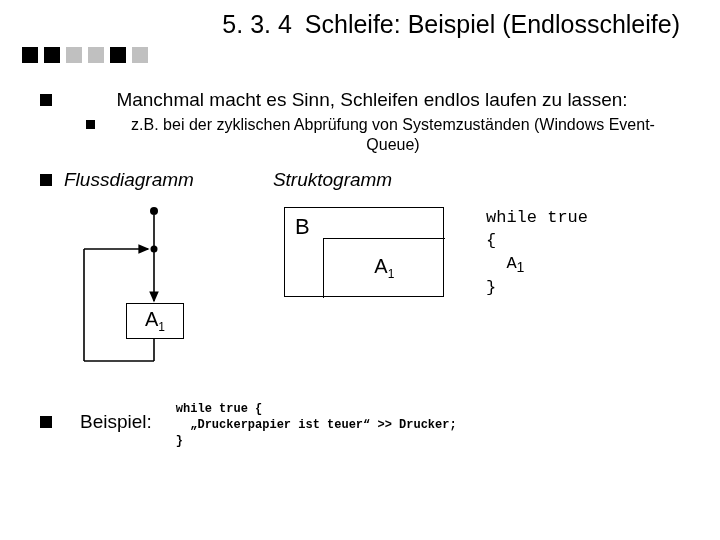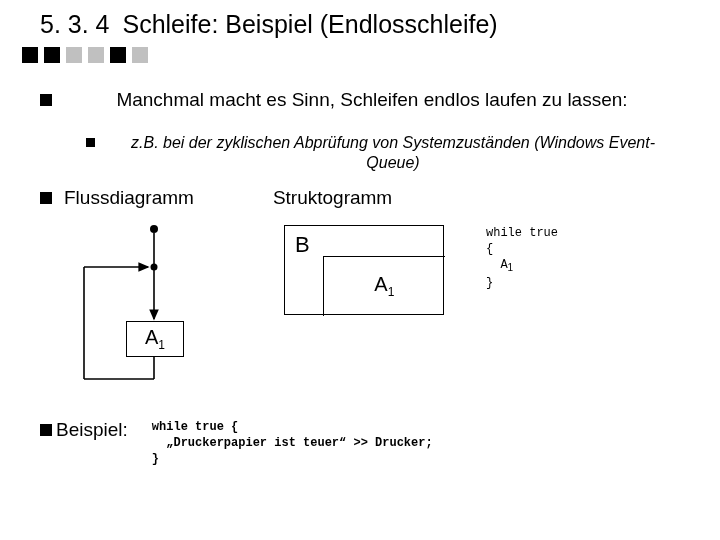"5. 3. 4 Schleife: Beispiel" .heading { text-align: none -> right }
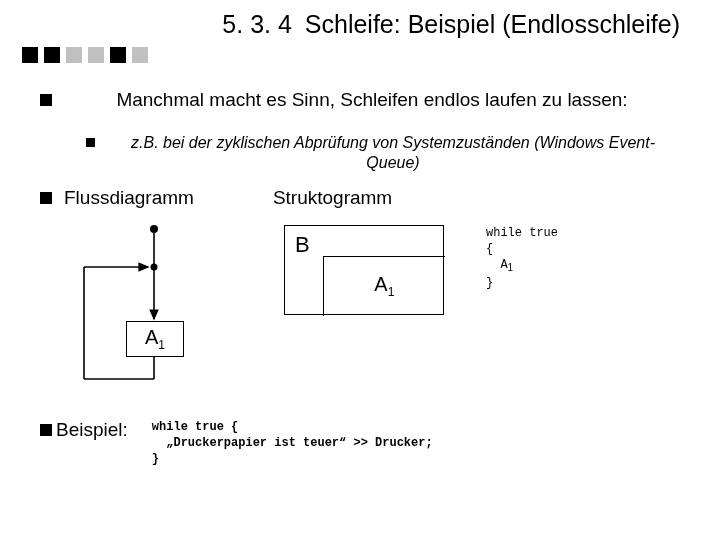"z.B. bei der zyklischen Abprüfung" ul.sub { font-style: italic -> none; margin-top: 22px -> 4px }
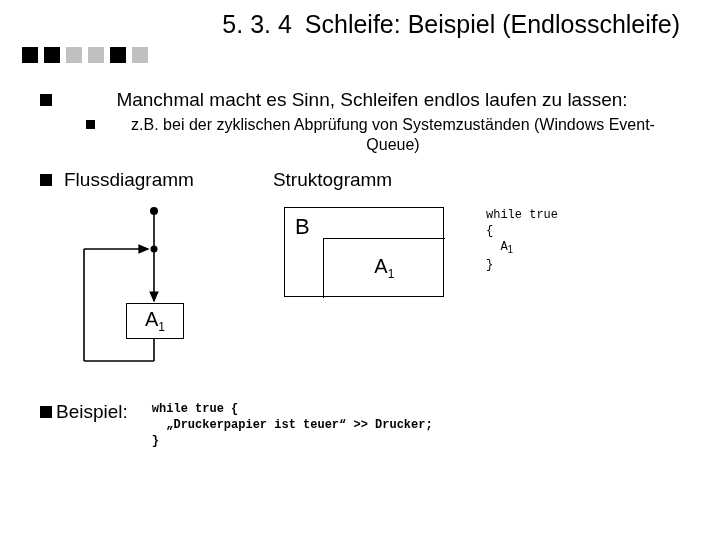"Flussdiagramm" li.li-l1 { font-style: none -> italic }
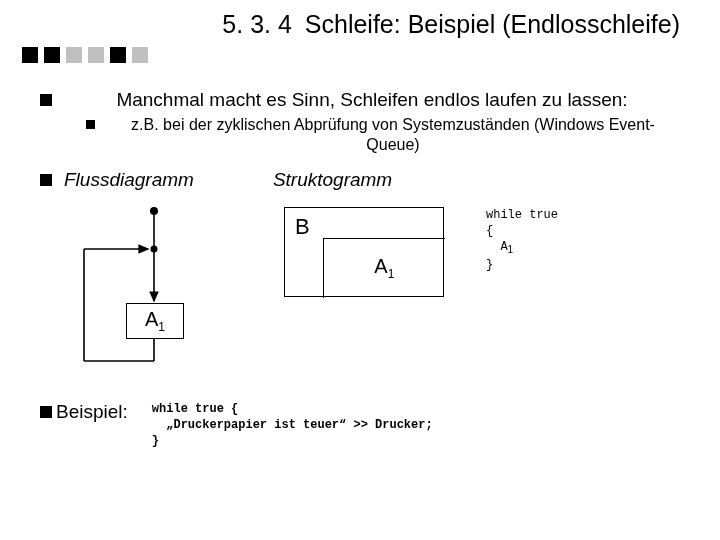"while true { A1 }" .pseudo-wrap { font-size: 12px -> 17px }
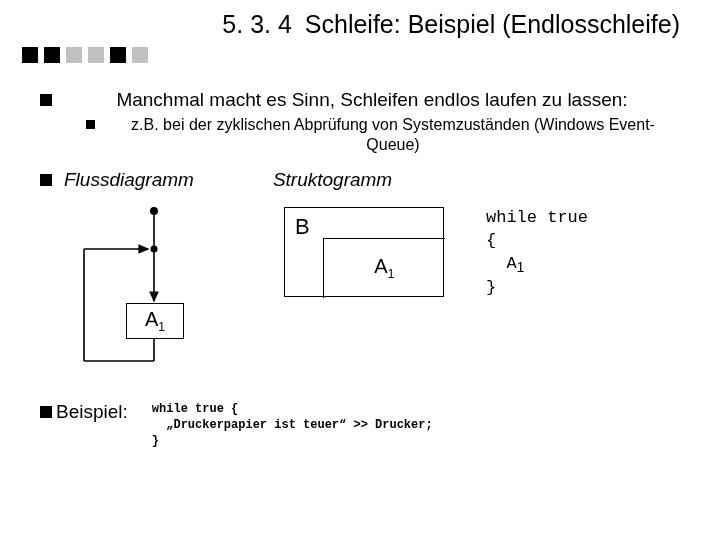"Beispiel:" .example-label { margin-top: none -> 10px; padding-left: 16px -> 40px }
